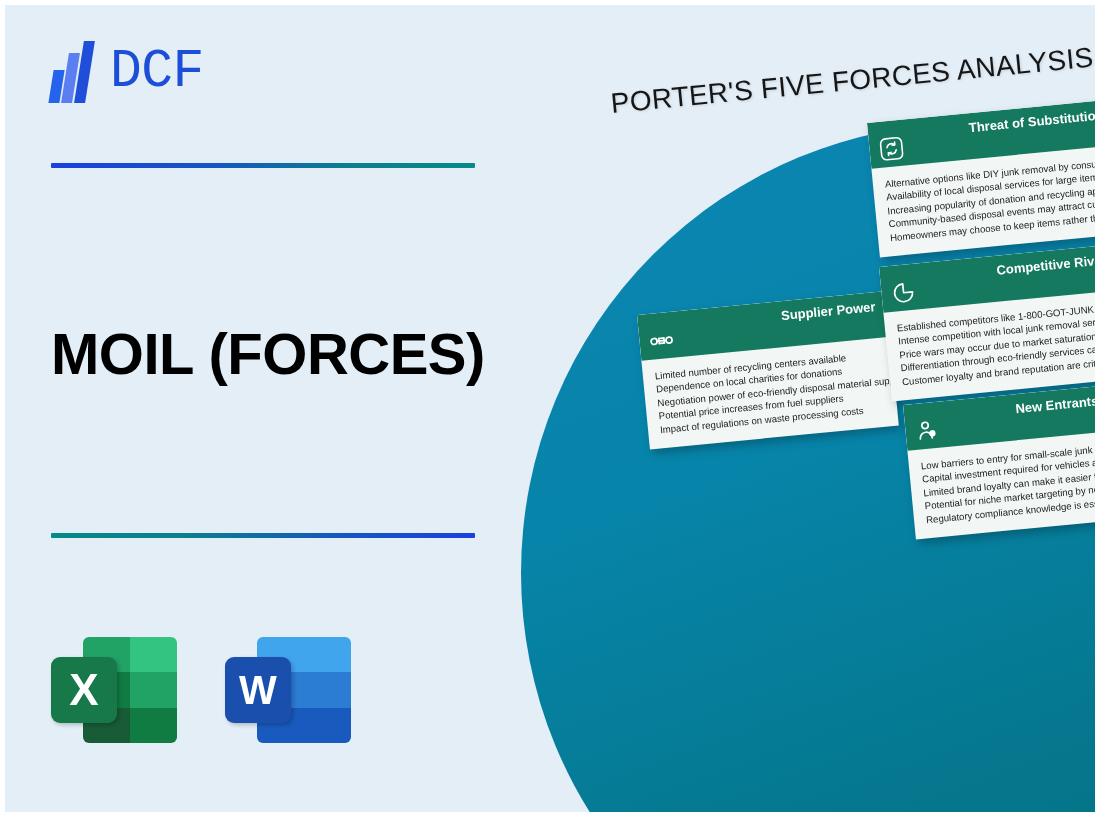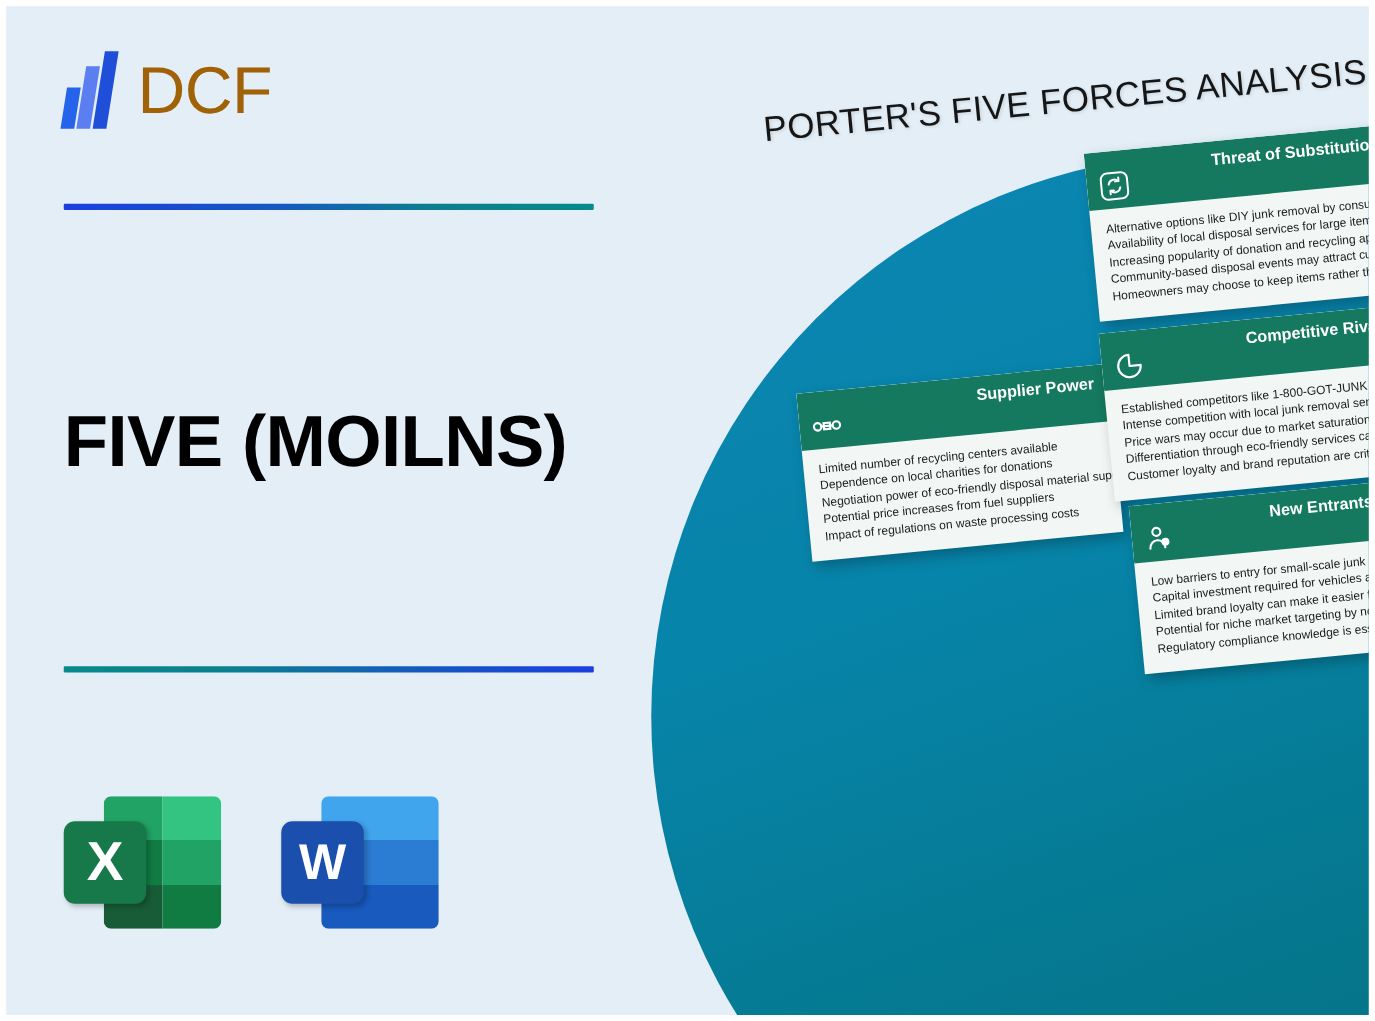"DCF" #logo-text { color: #a16207 -> #1d4ed8; font-family: none -> Liberation Mono, monospace }
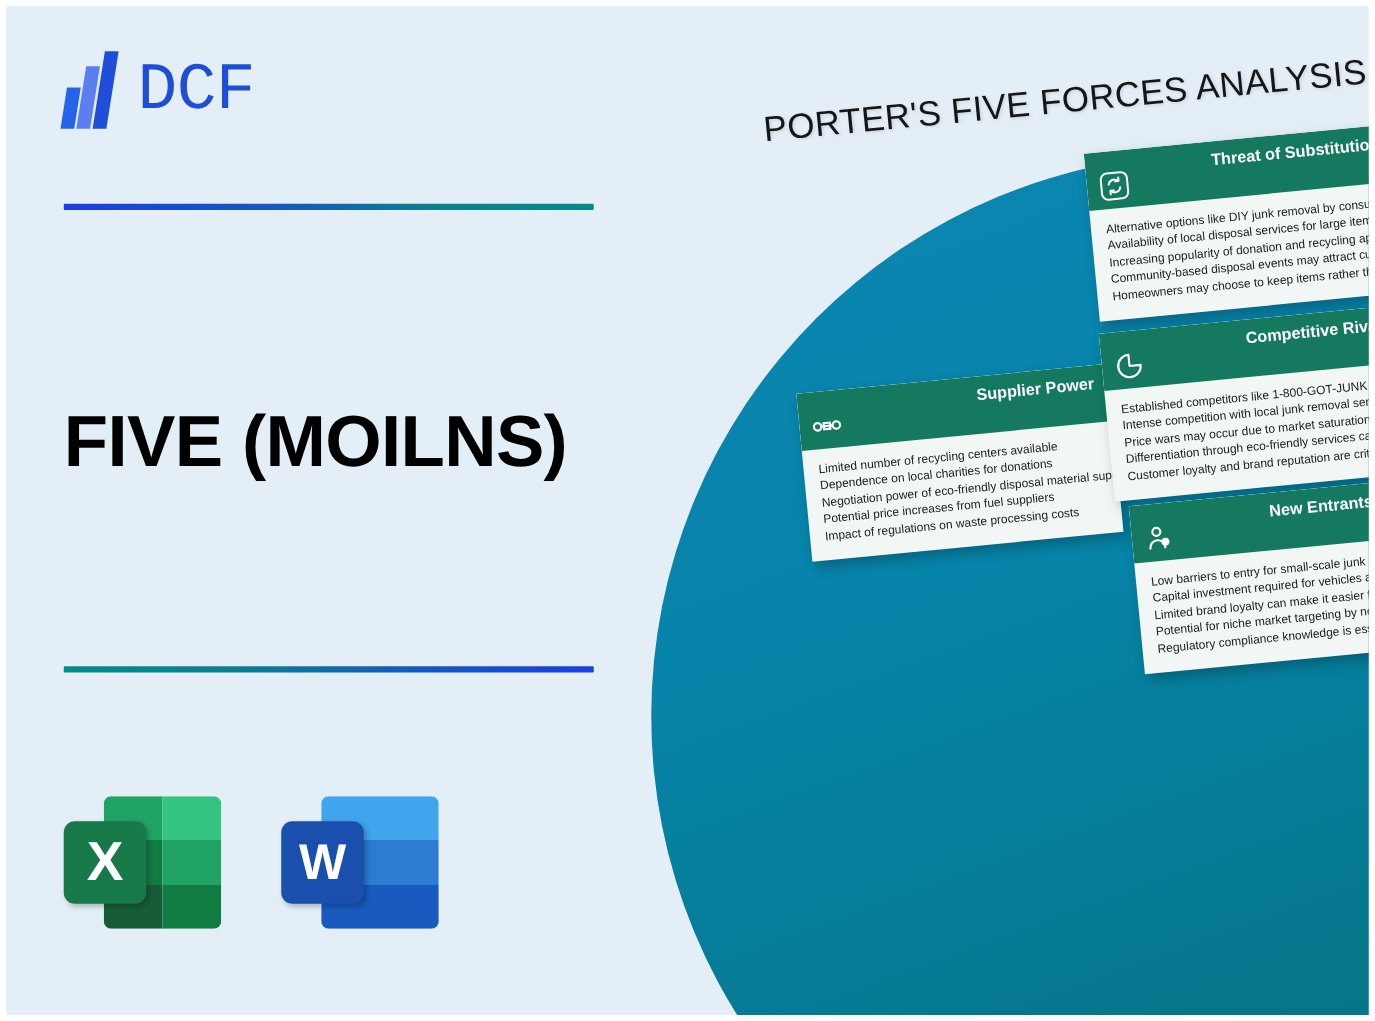"FIVE (MOILNS)" h1 { text: FIVE (MOILNS -> MOIL (FORCES }
